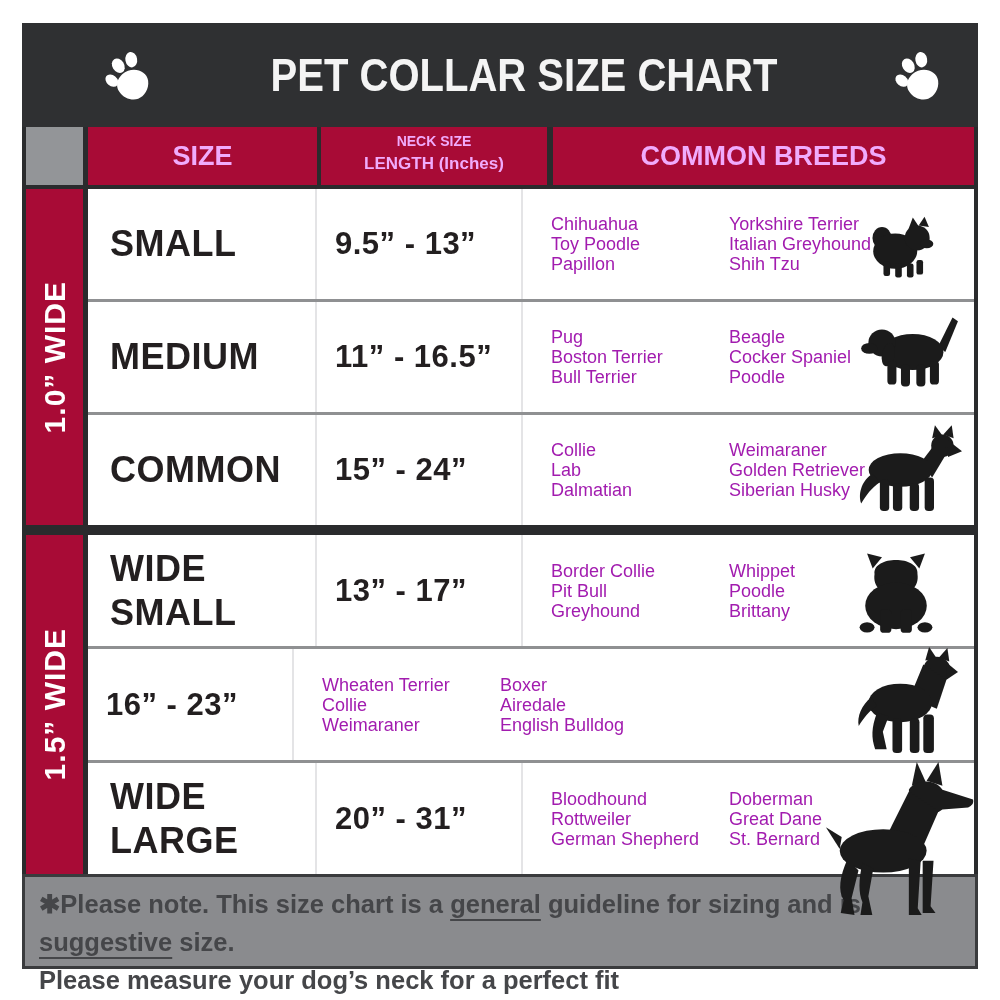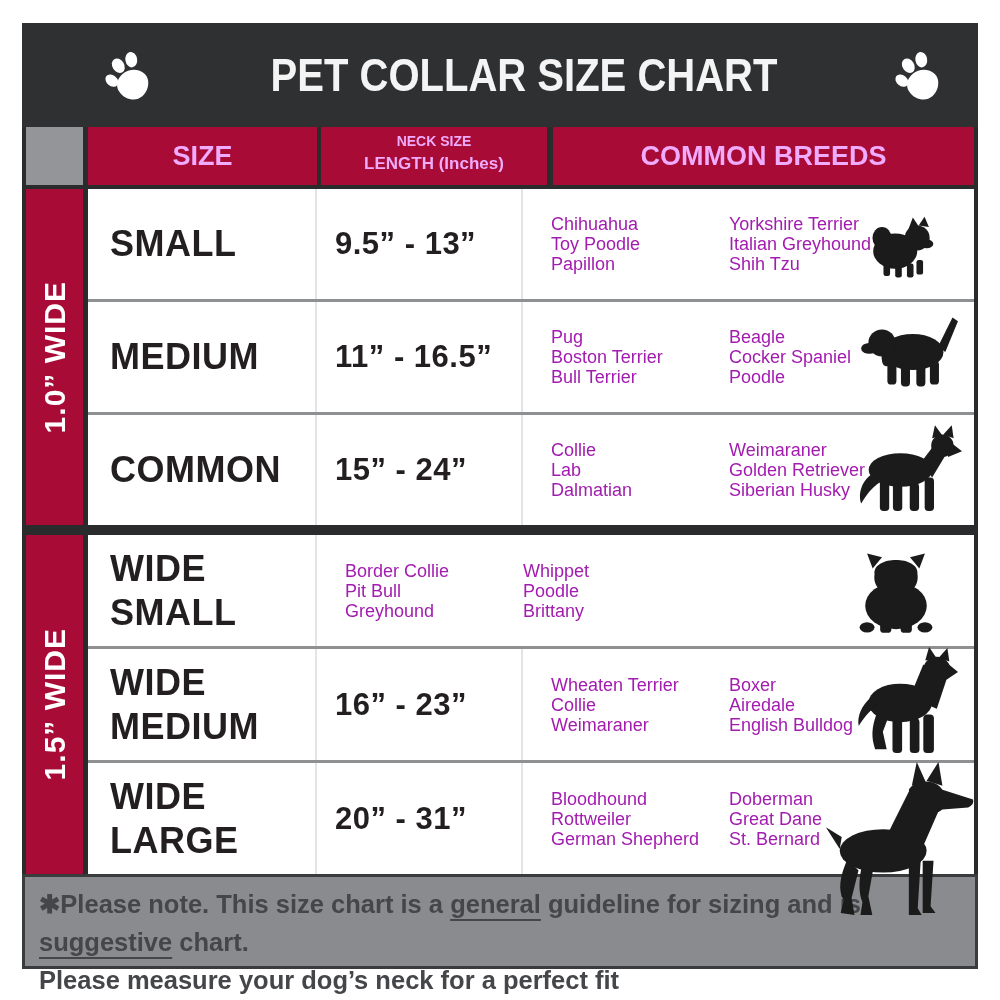"13” - 17”" div.cell-neck { html: none -> <div>13” - 17”</div> }
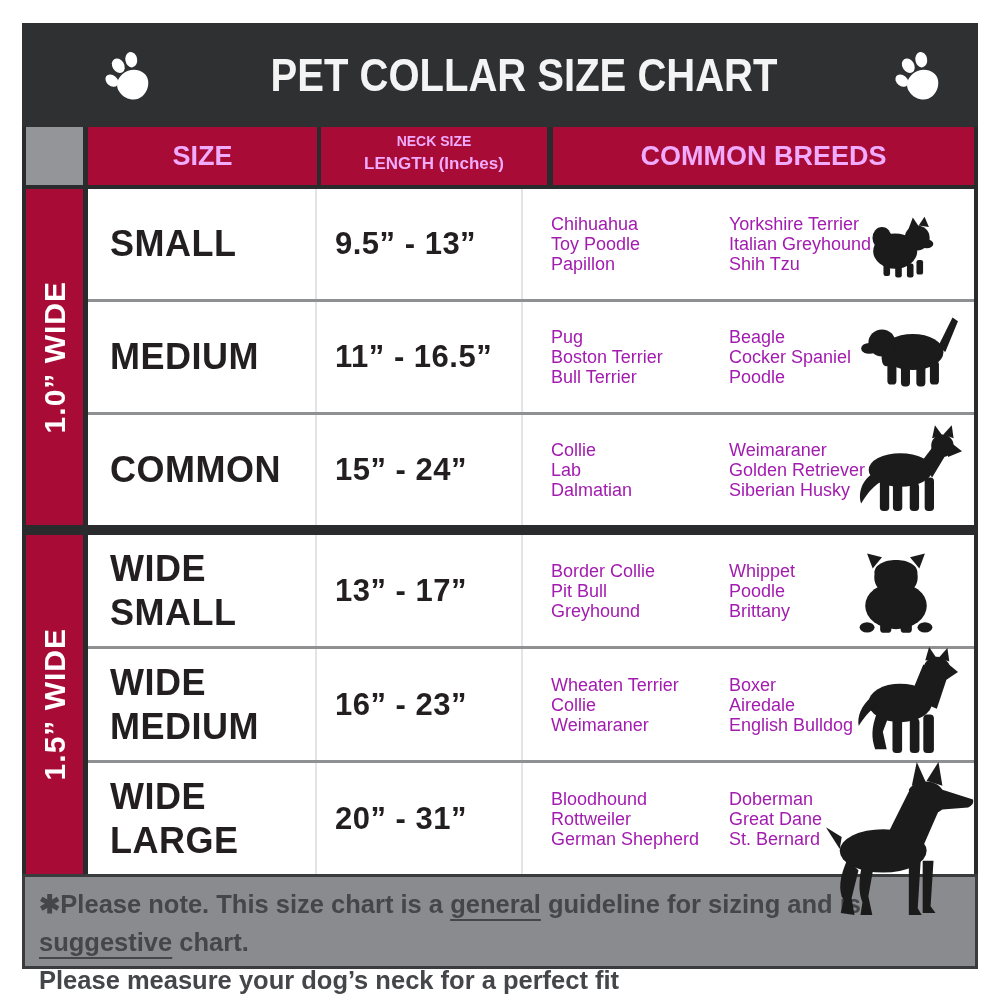"WIDE MEDIUM" div.cell-size { html: <div> <span>WIDE MEDIUM</span> </div> -> none }
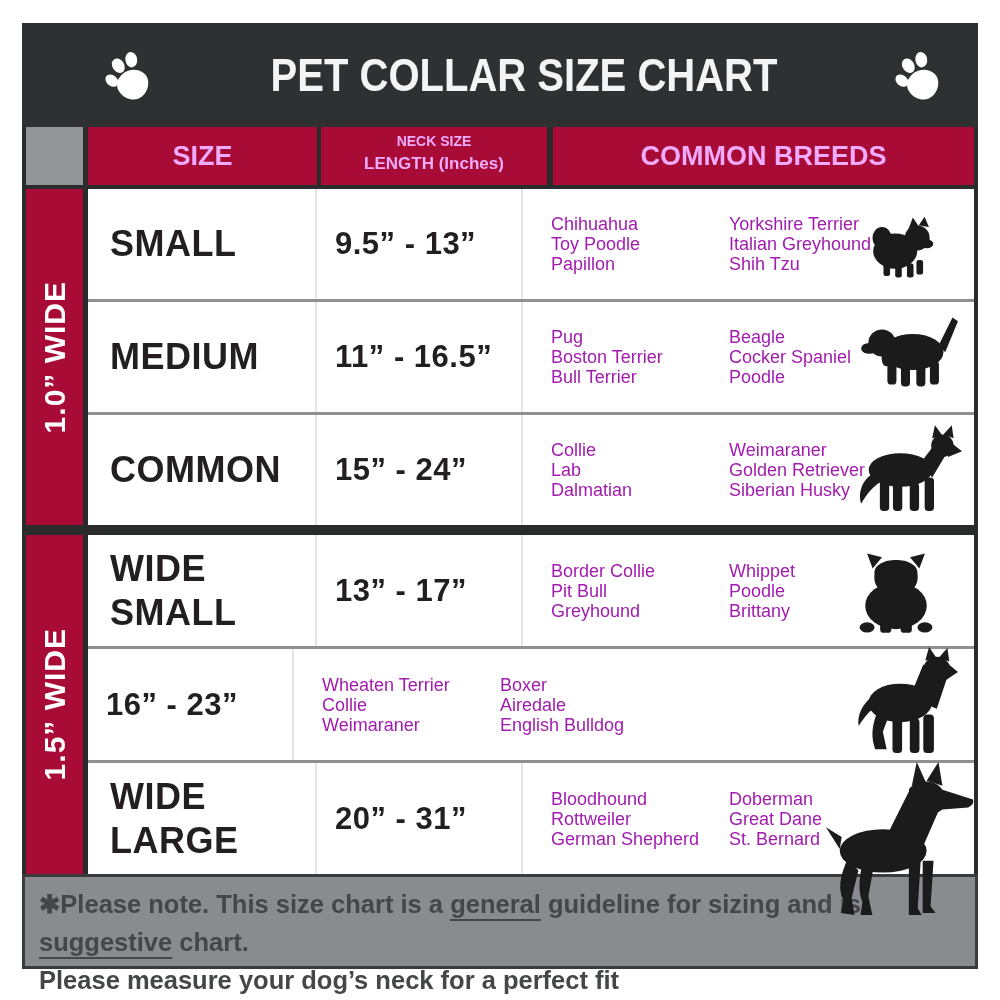"chart." span { text: chart -> size }
